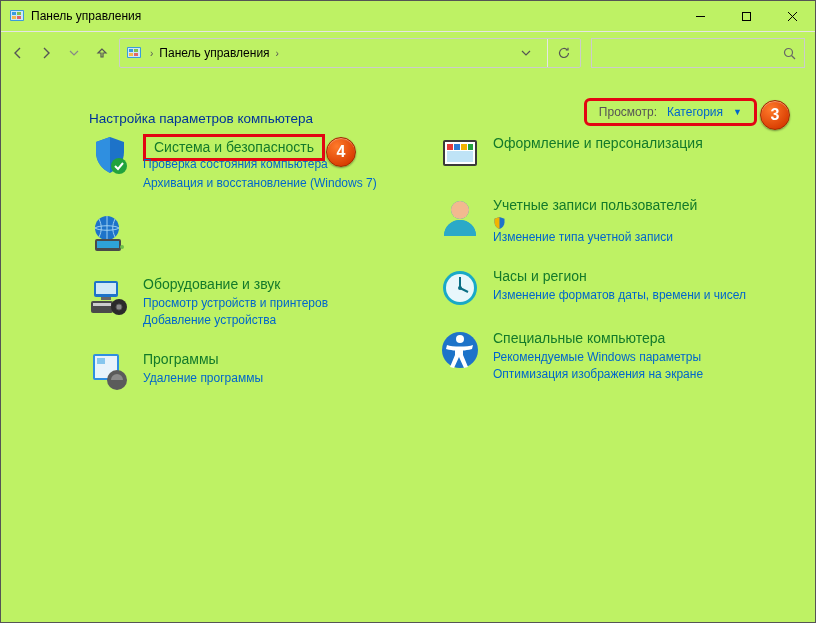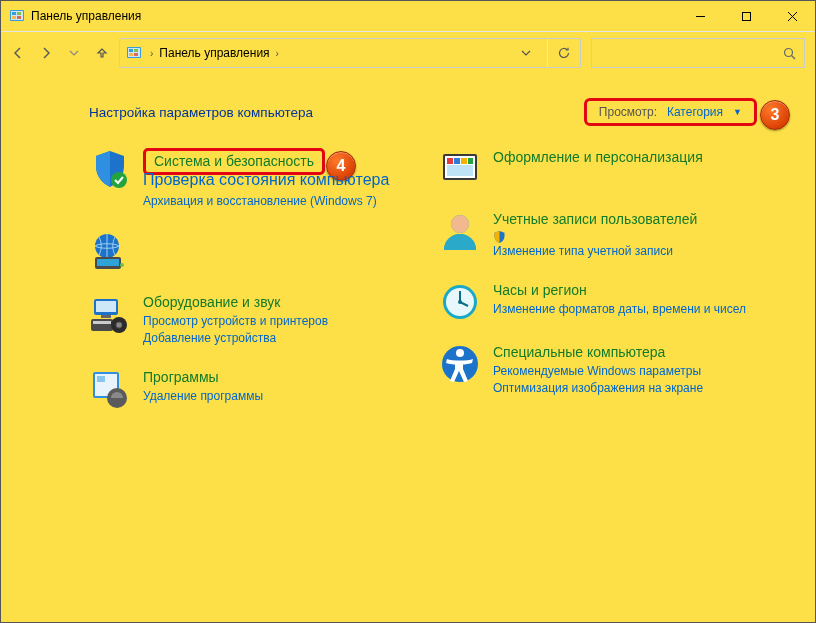"Панель управления" .window { background: #fde047 -> #bef264 }
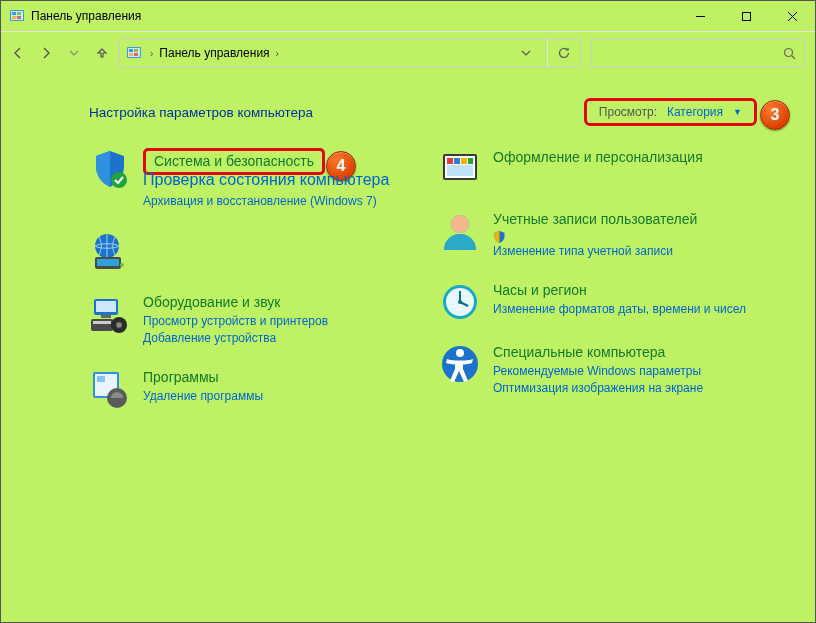"Настройка параметров компьютера" .header-row { align-items: center -> flex-end; margin-bottom: 22px -> 8px }
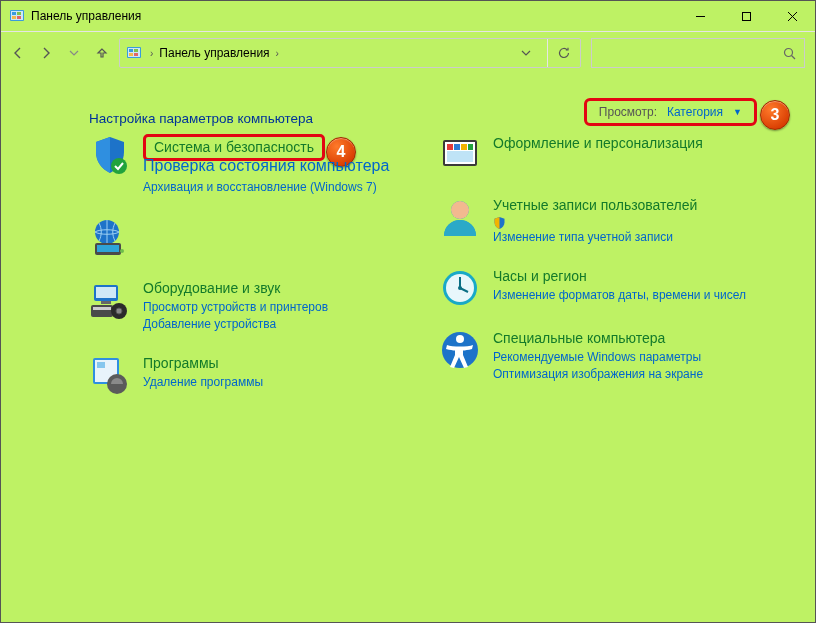"Система и безопасность" .highlight-box { border-radius: 5px -> 0 }
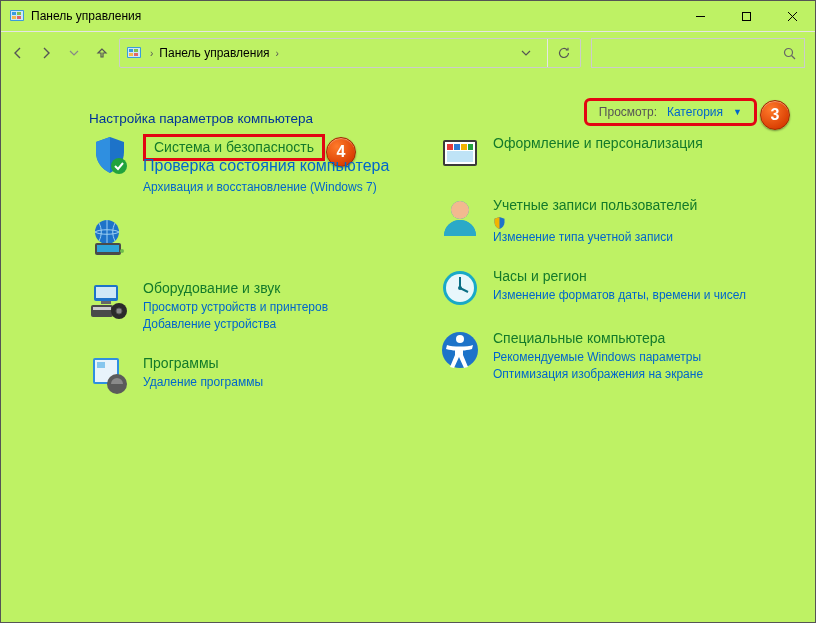"Проверка состояния компьютера" .truncated { font-size: 16px -> 12px }
